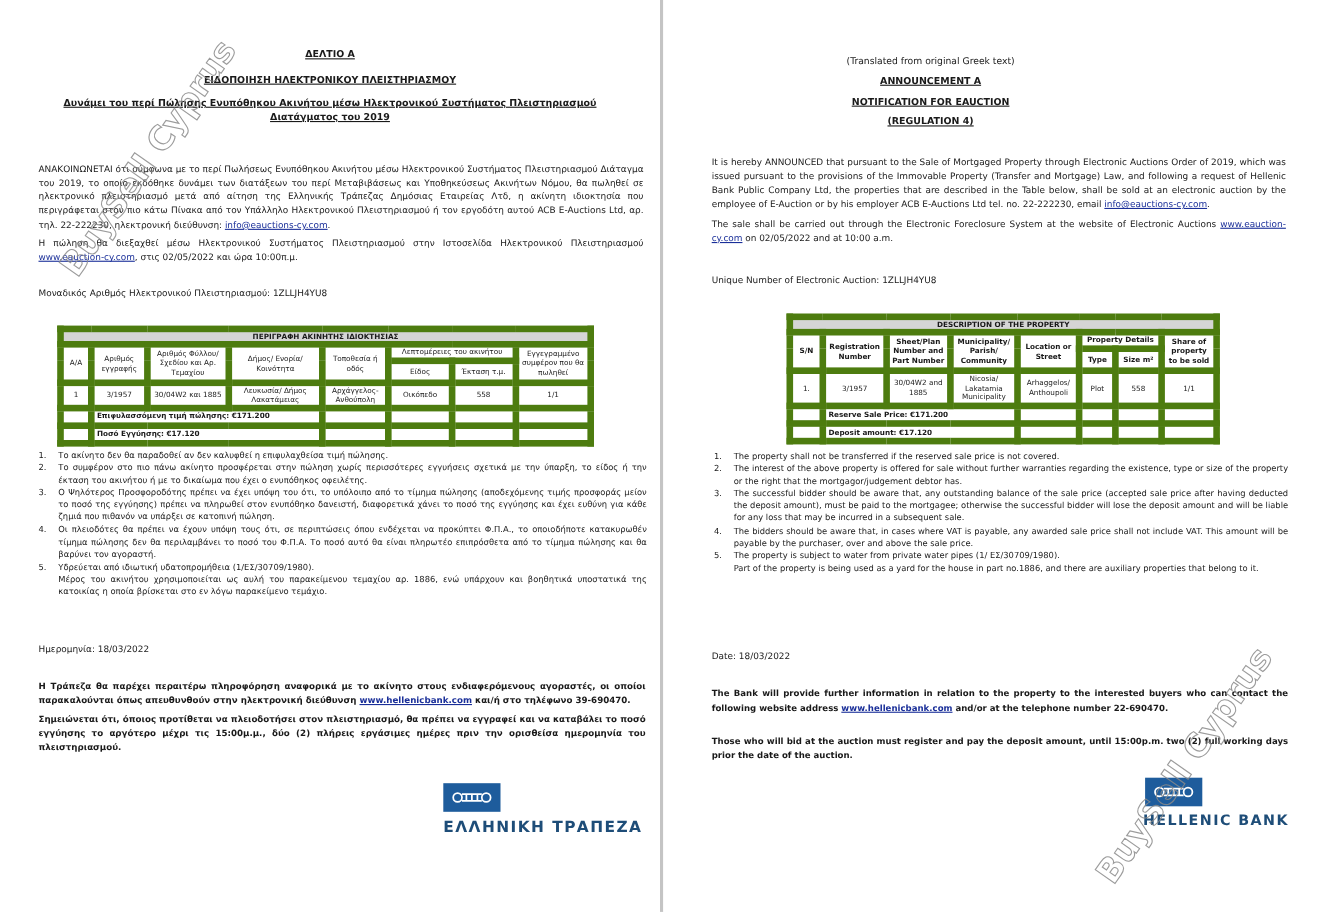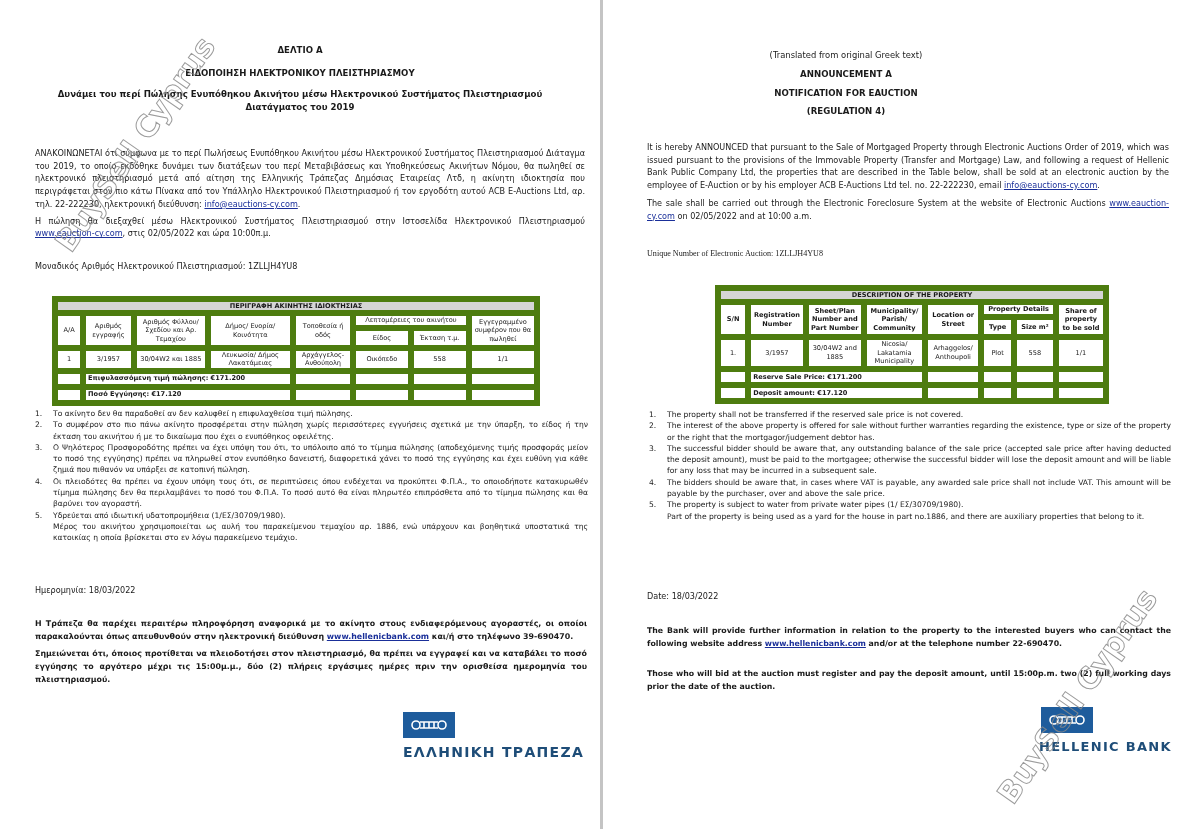"ΔΕΛΤΙΟ Α" .hdr { text-decoration: none -> underline }
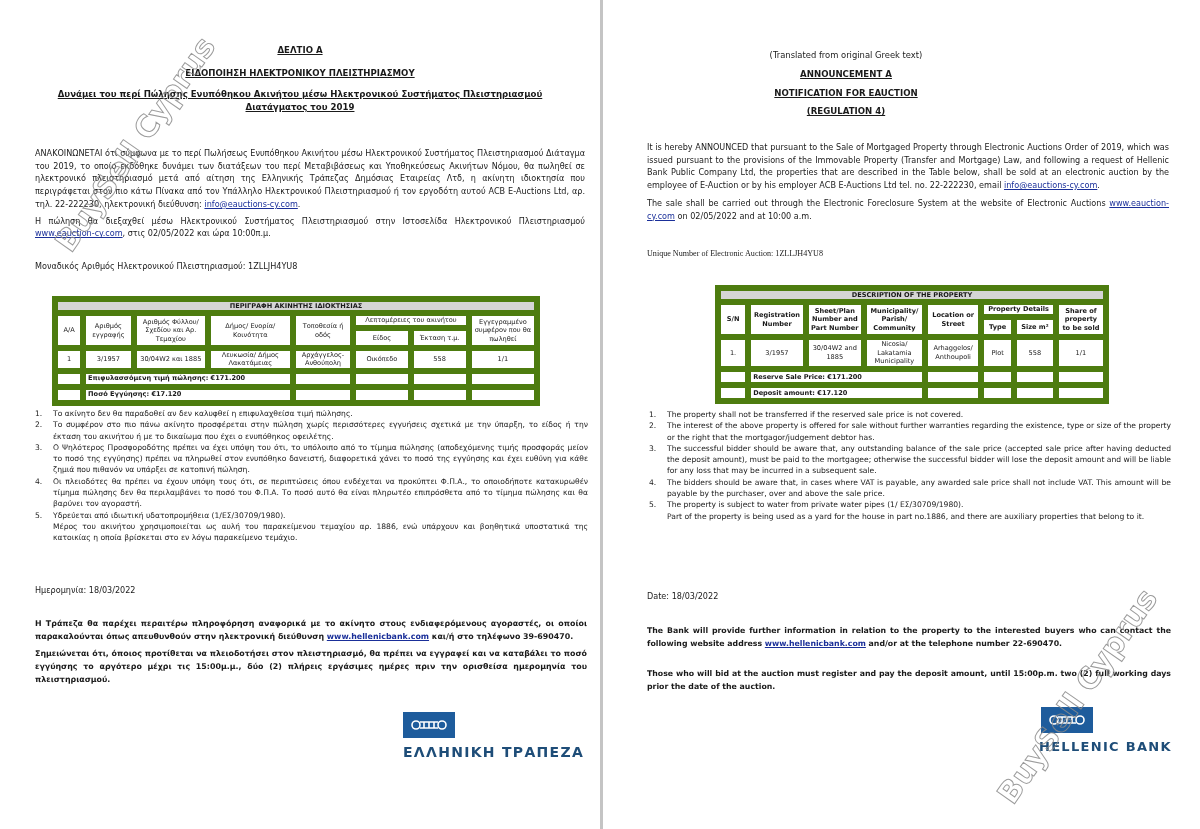"Unique Number of Electronic Auction:" div.para { font-family: Liberation Serif, serif -> none }
